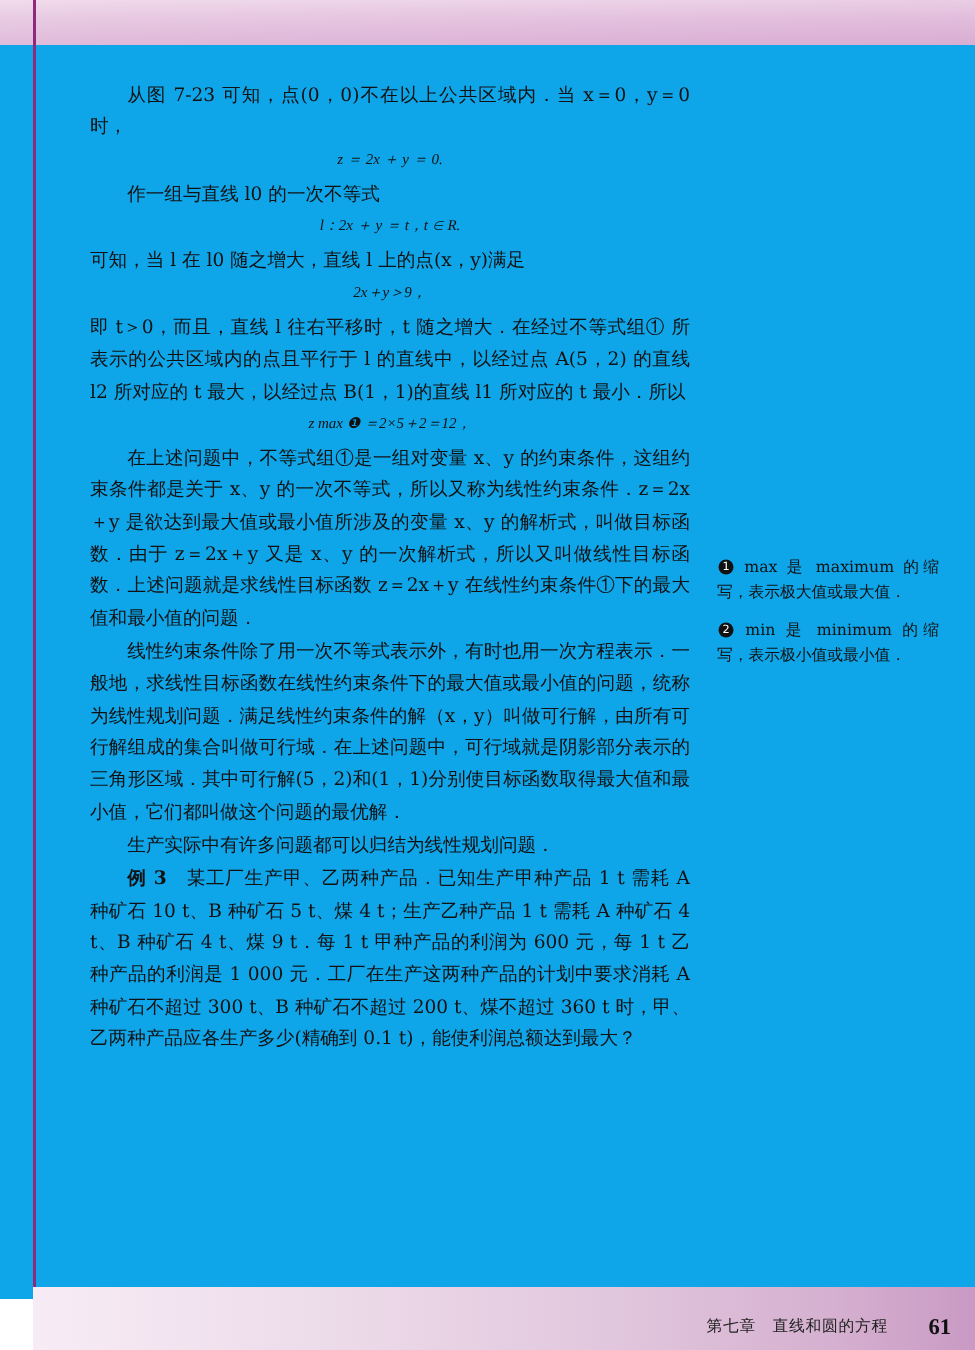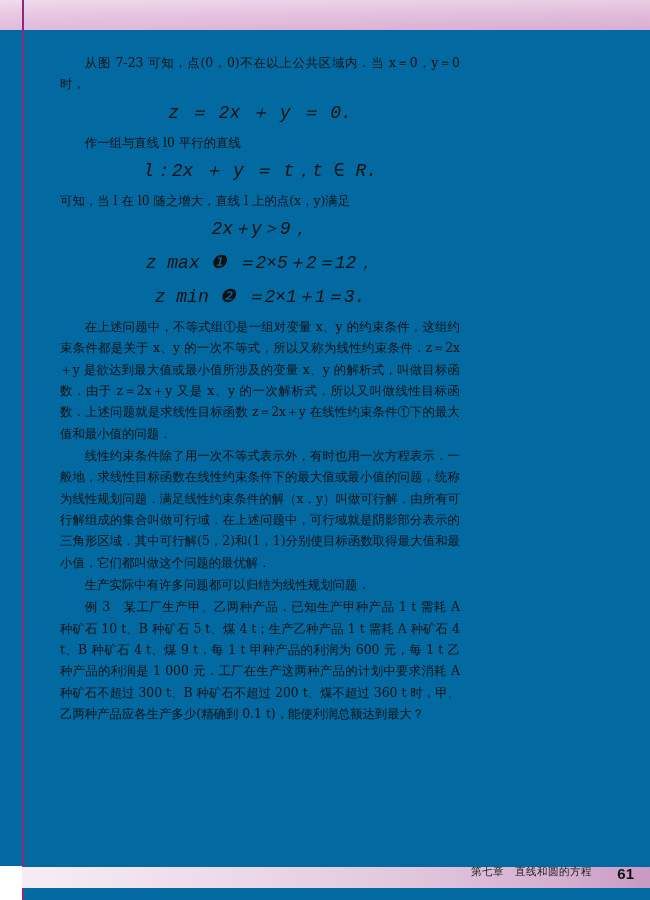"从图 7-23 可知，点(0，0)不在以上公共区域内．当 x＝0，y＝0 时，" .page { background: #0369a1 -> #0ea5e9 }
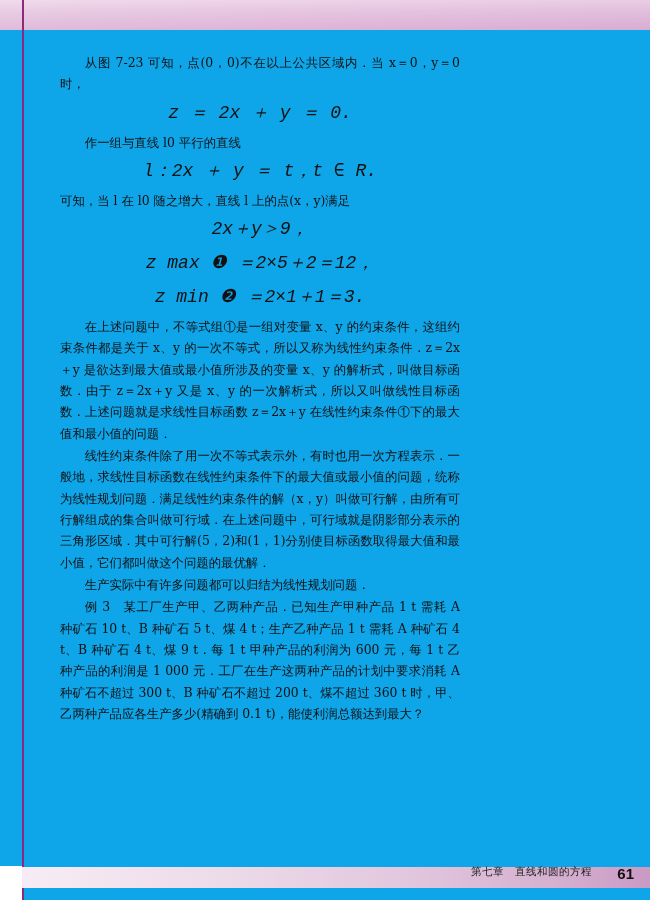"z ＝ 2x ＋ y" .eq { font-family: Liberation Mono, monospace -> Liberation Serif, serif; font-size: 18px -> 10px }
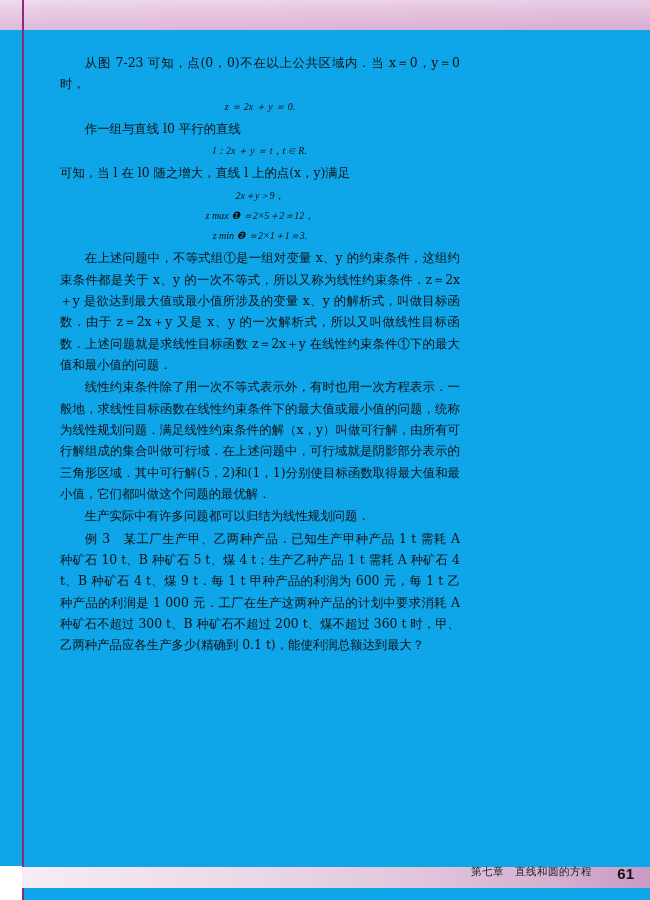"作一组与直线 l0 平行的直线" p.para { text: 平行的直线 -> 的一次不等式 }
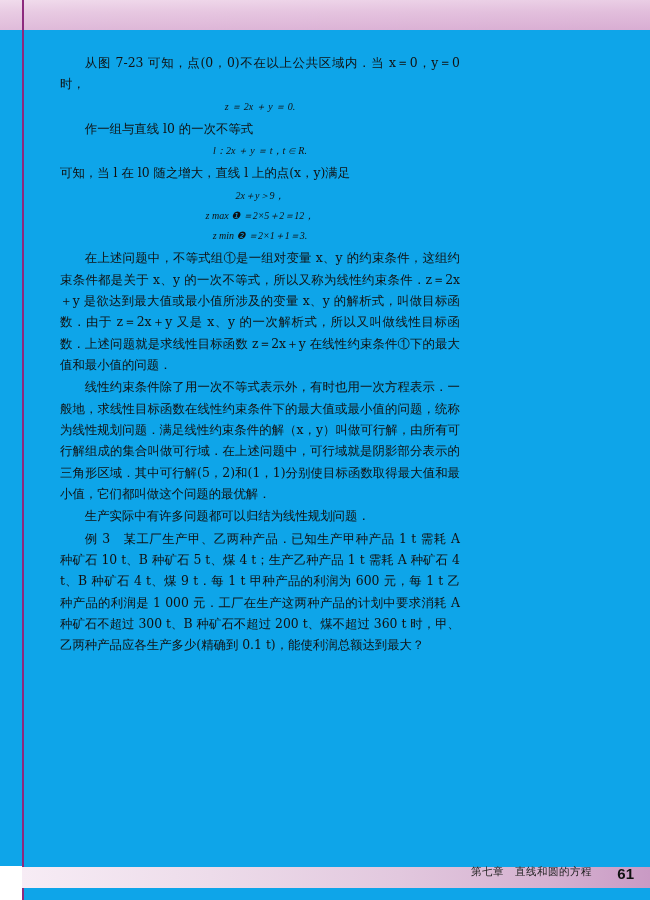"即 t＞0，而且，直线 l 往右平移时，t 随之增大．在经过不等式组①" p.para { html: none -> <p>即 t＞0，而且，直线 l 往右平移时，t 随之增大．在经过不等式组① 所表示的公共区域内的点且平行于 l 的直线中，以经过点 A(5，2) 的直线 l2 所对应的 t 最大，以经过点 B(1，1)的直线 l1 所对应的 t 最小．所以</p> }
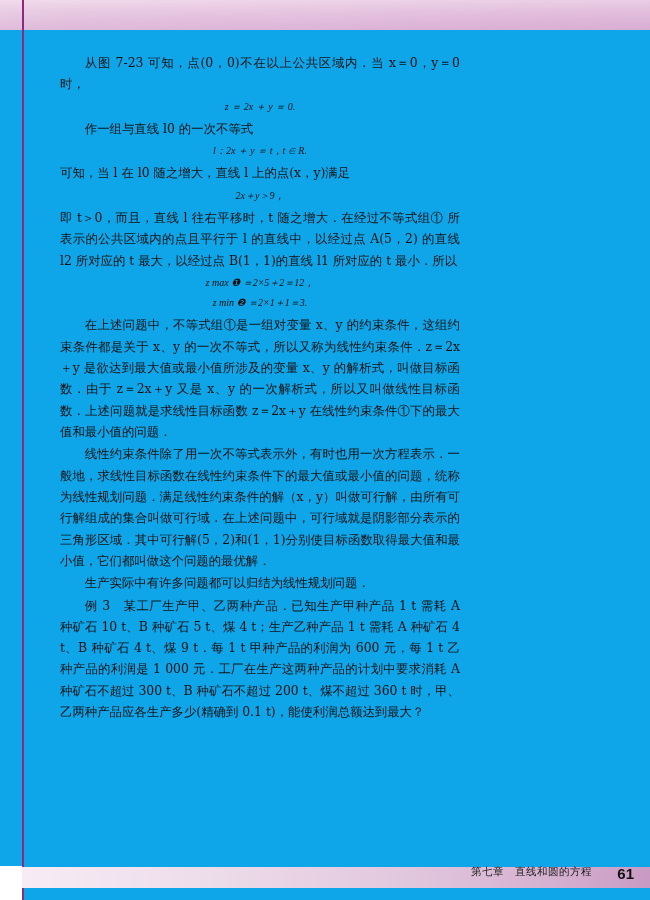"z min ❷ ＝2×1＋1＝3." div.eq { html: <div>z min ❷ ＝2×1＋1＝3.</div> -> none }
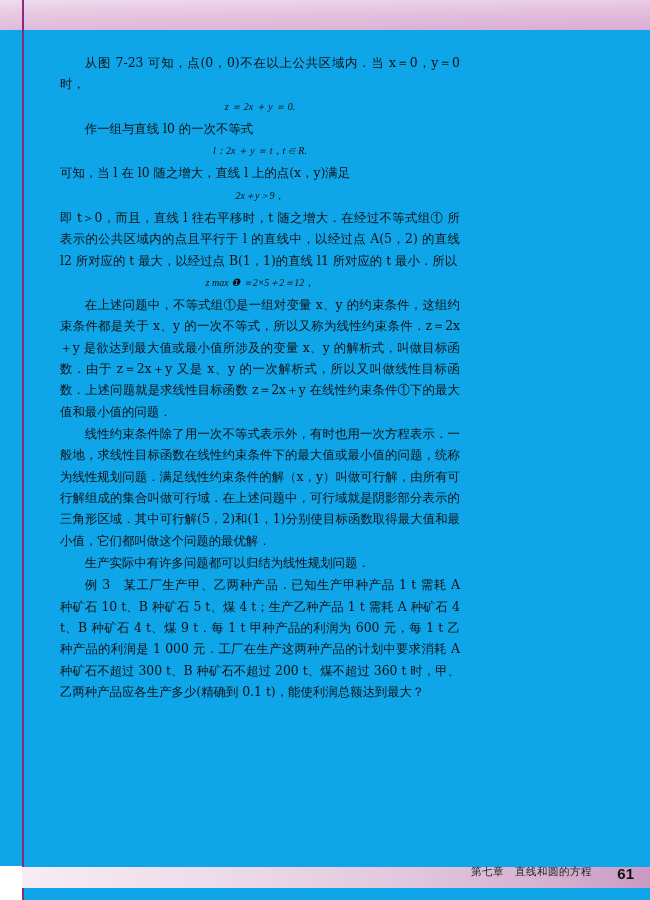"1 max 是 maximum 的缩写，表示极大值或最大值．" div.notes { html: none -> <div> <div> <span>1</span> <span>max 是 maximum 的缩写，表示极大值或最大值．</span> </div> <div> <span>2</span> <span>min 是 minimum 的缩写，表示极小值或最小值．</span> </div> </div> }
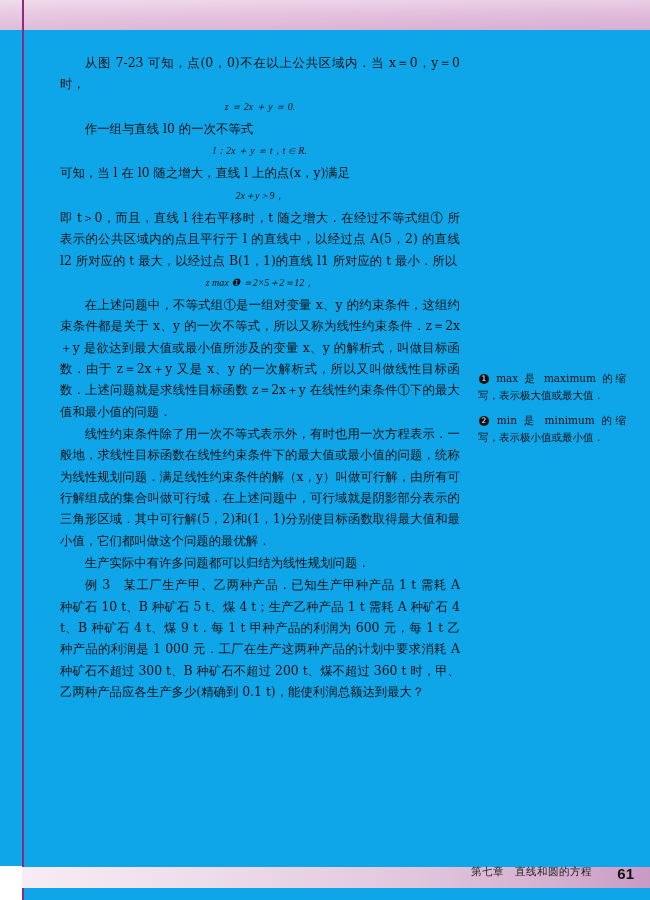"例 3" .ex-label { font-weight: normal -> bold }
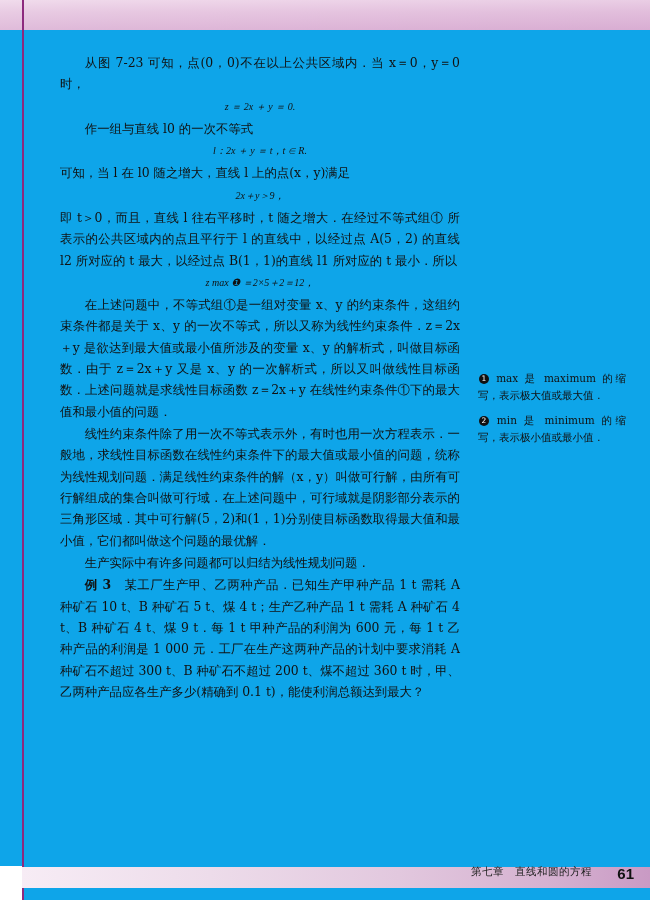"第七章 直线和圆的方程" .footer { bottom: 12px -> 0; height: 21px -> 42px }
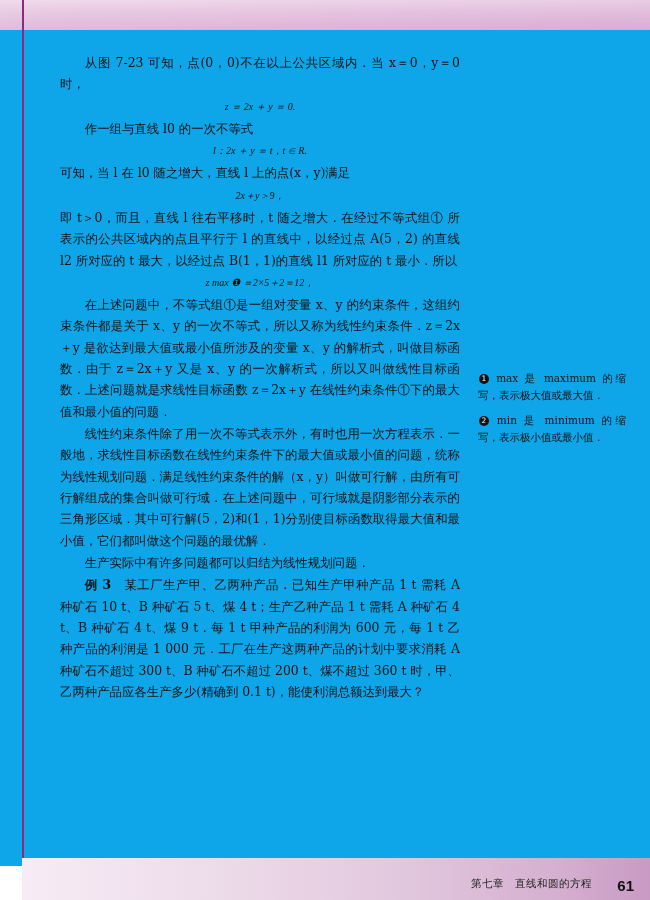"61" .footer-page { font-family: Liberation Sans, sans-serif -> Liberation Serif, serif }
